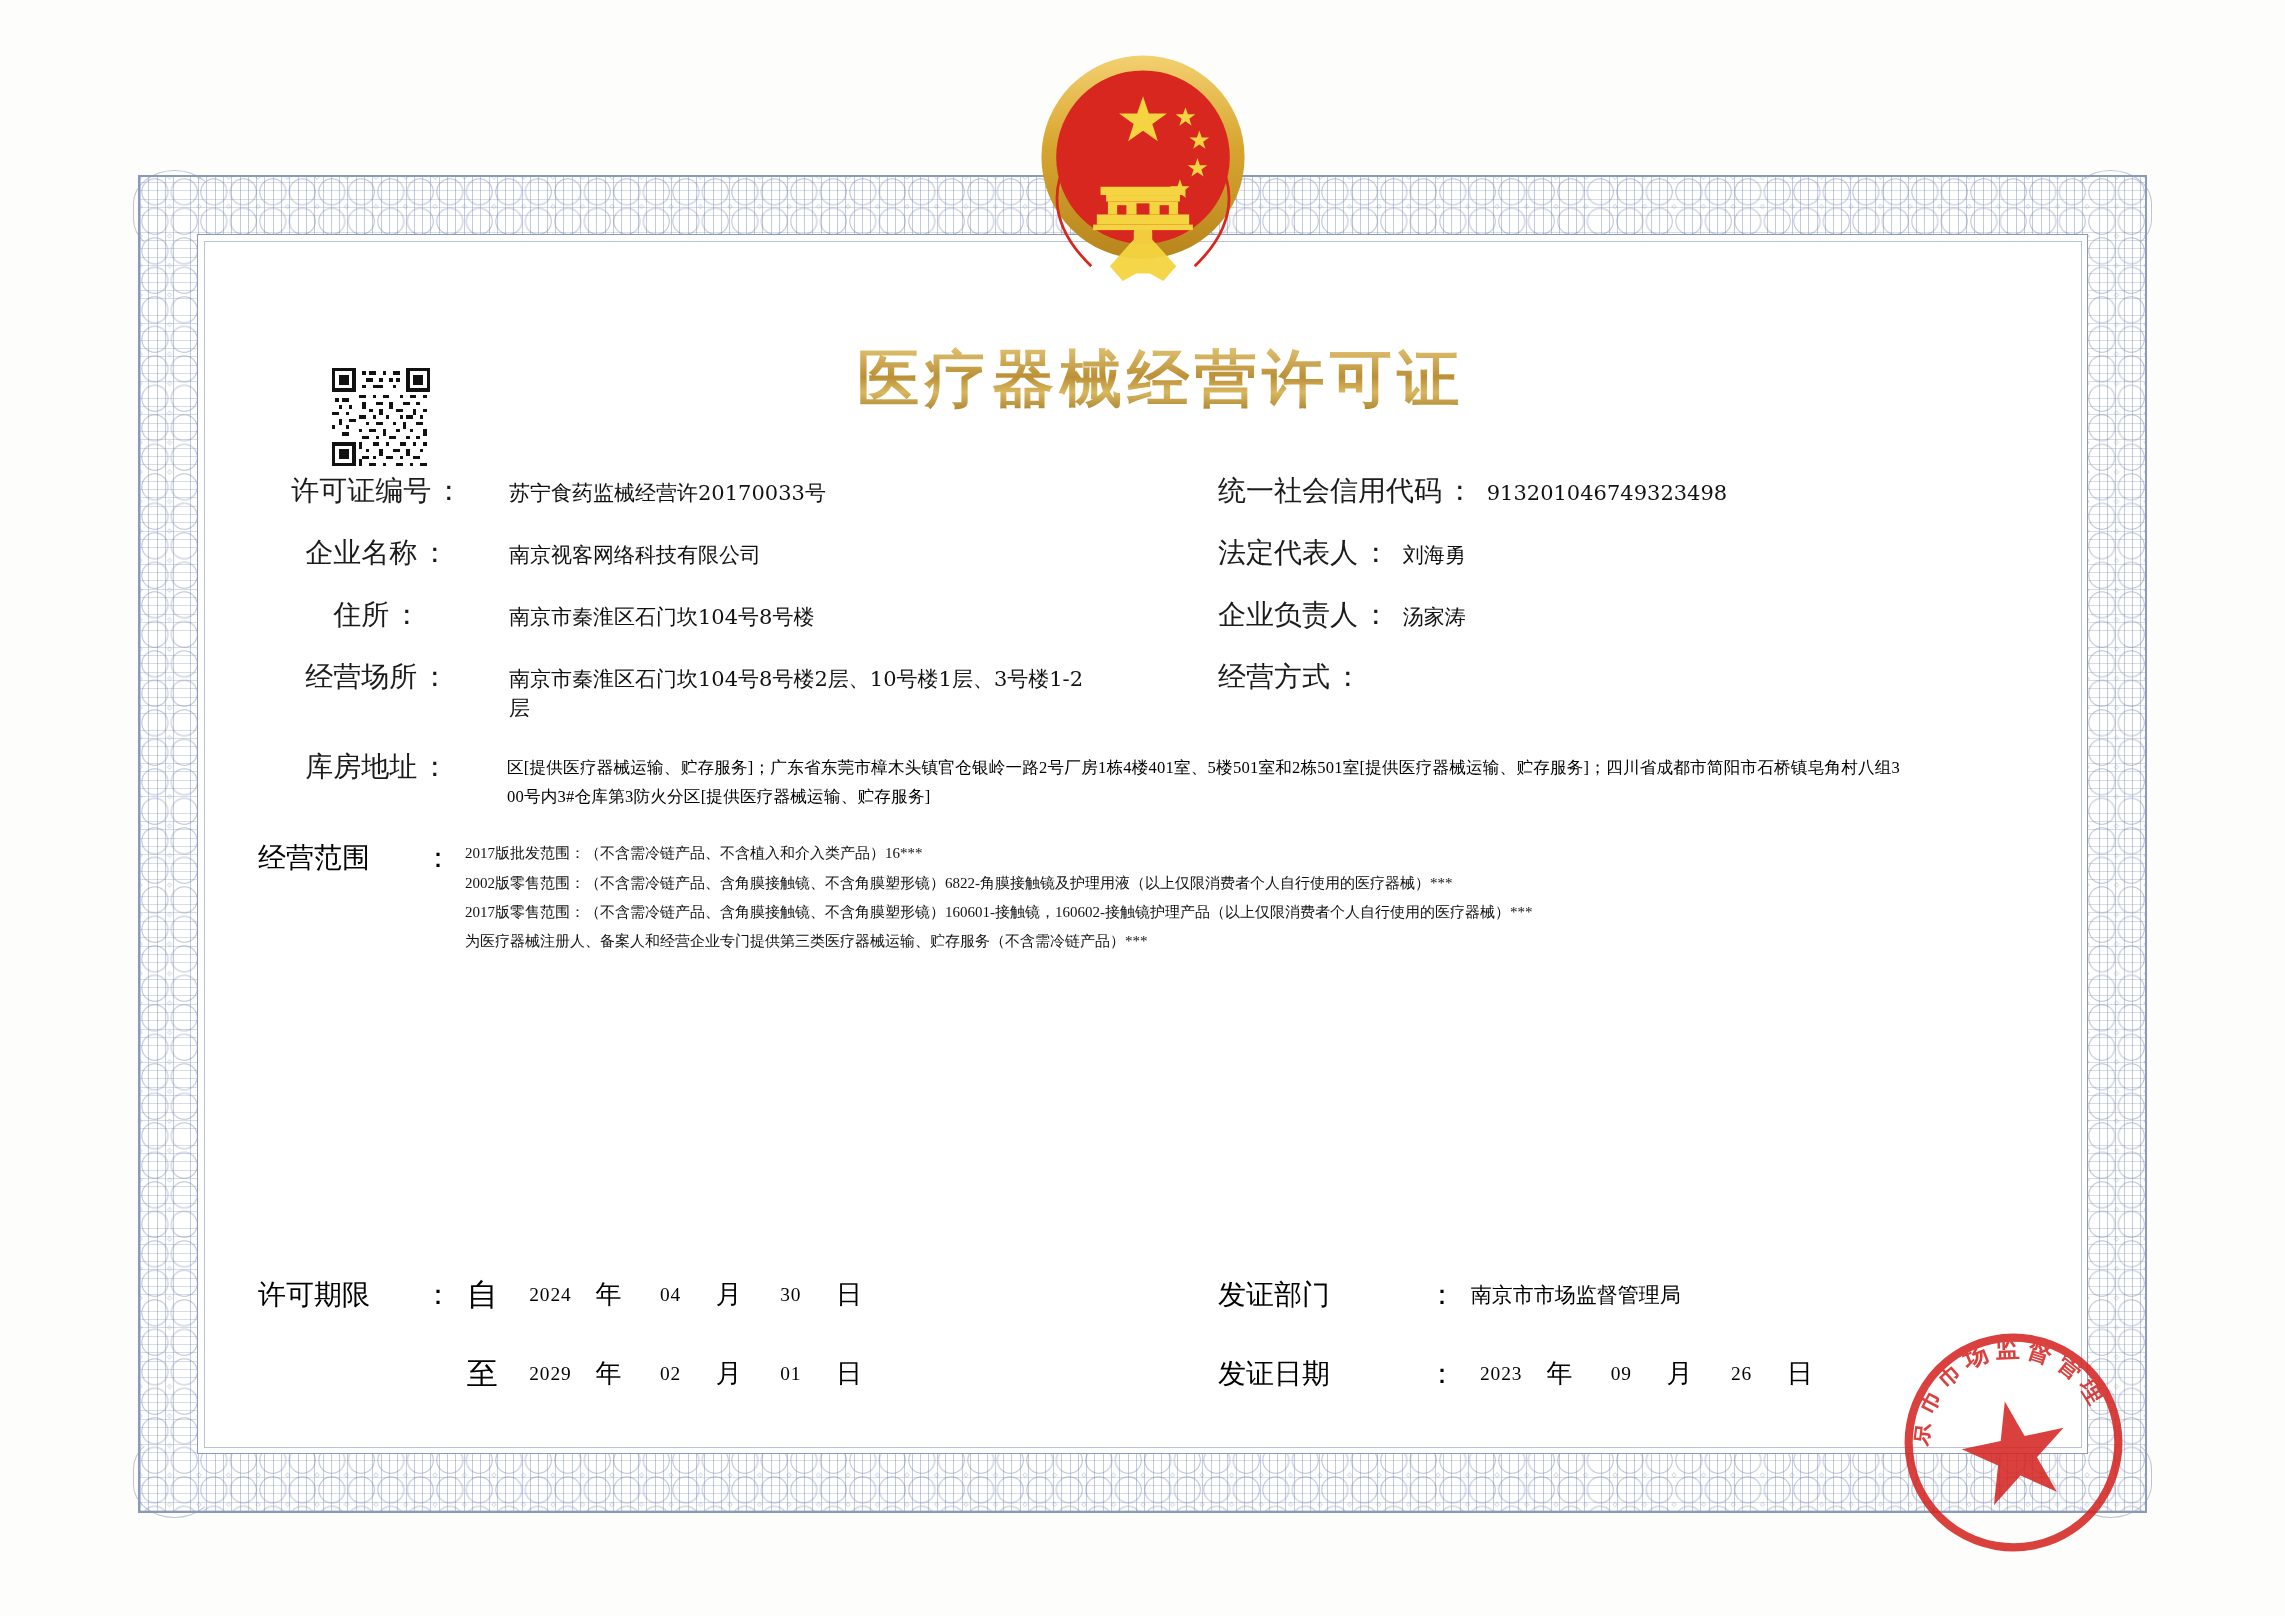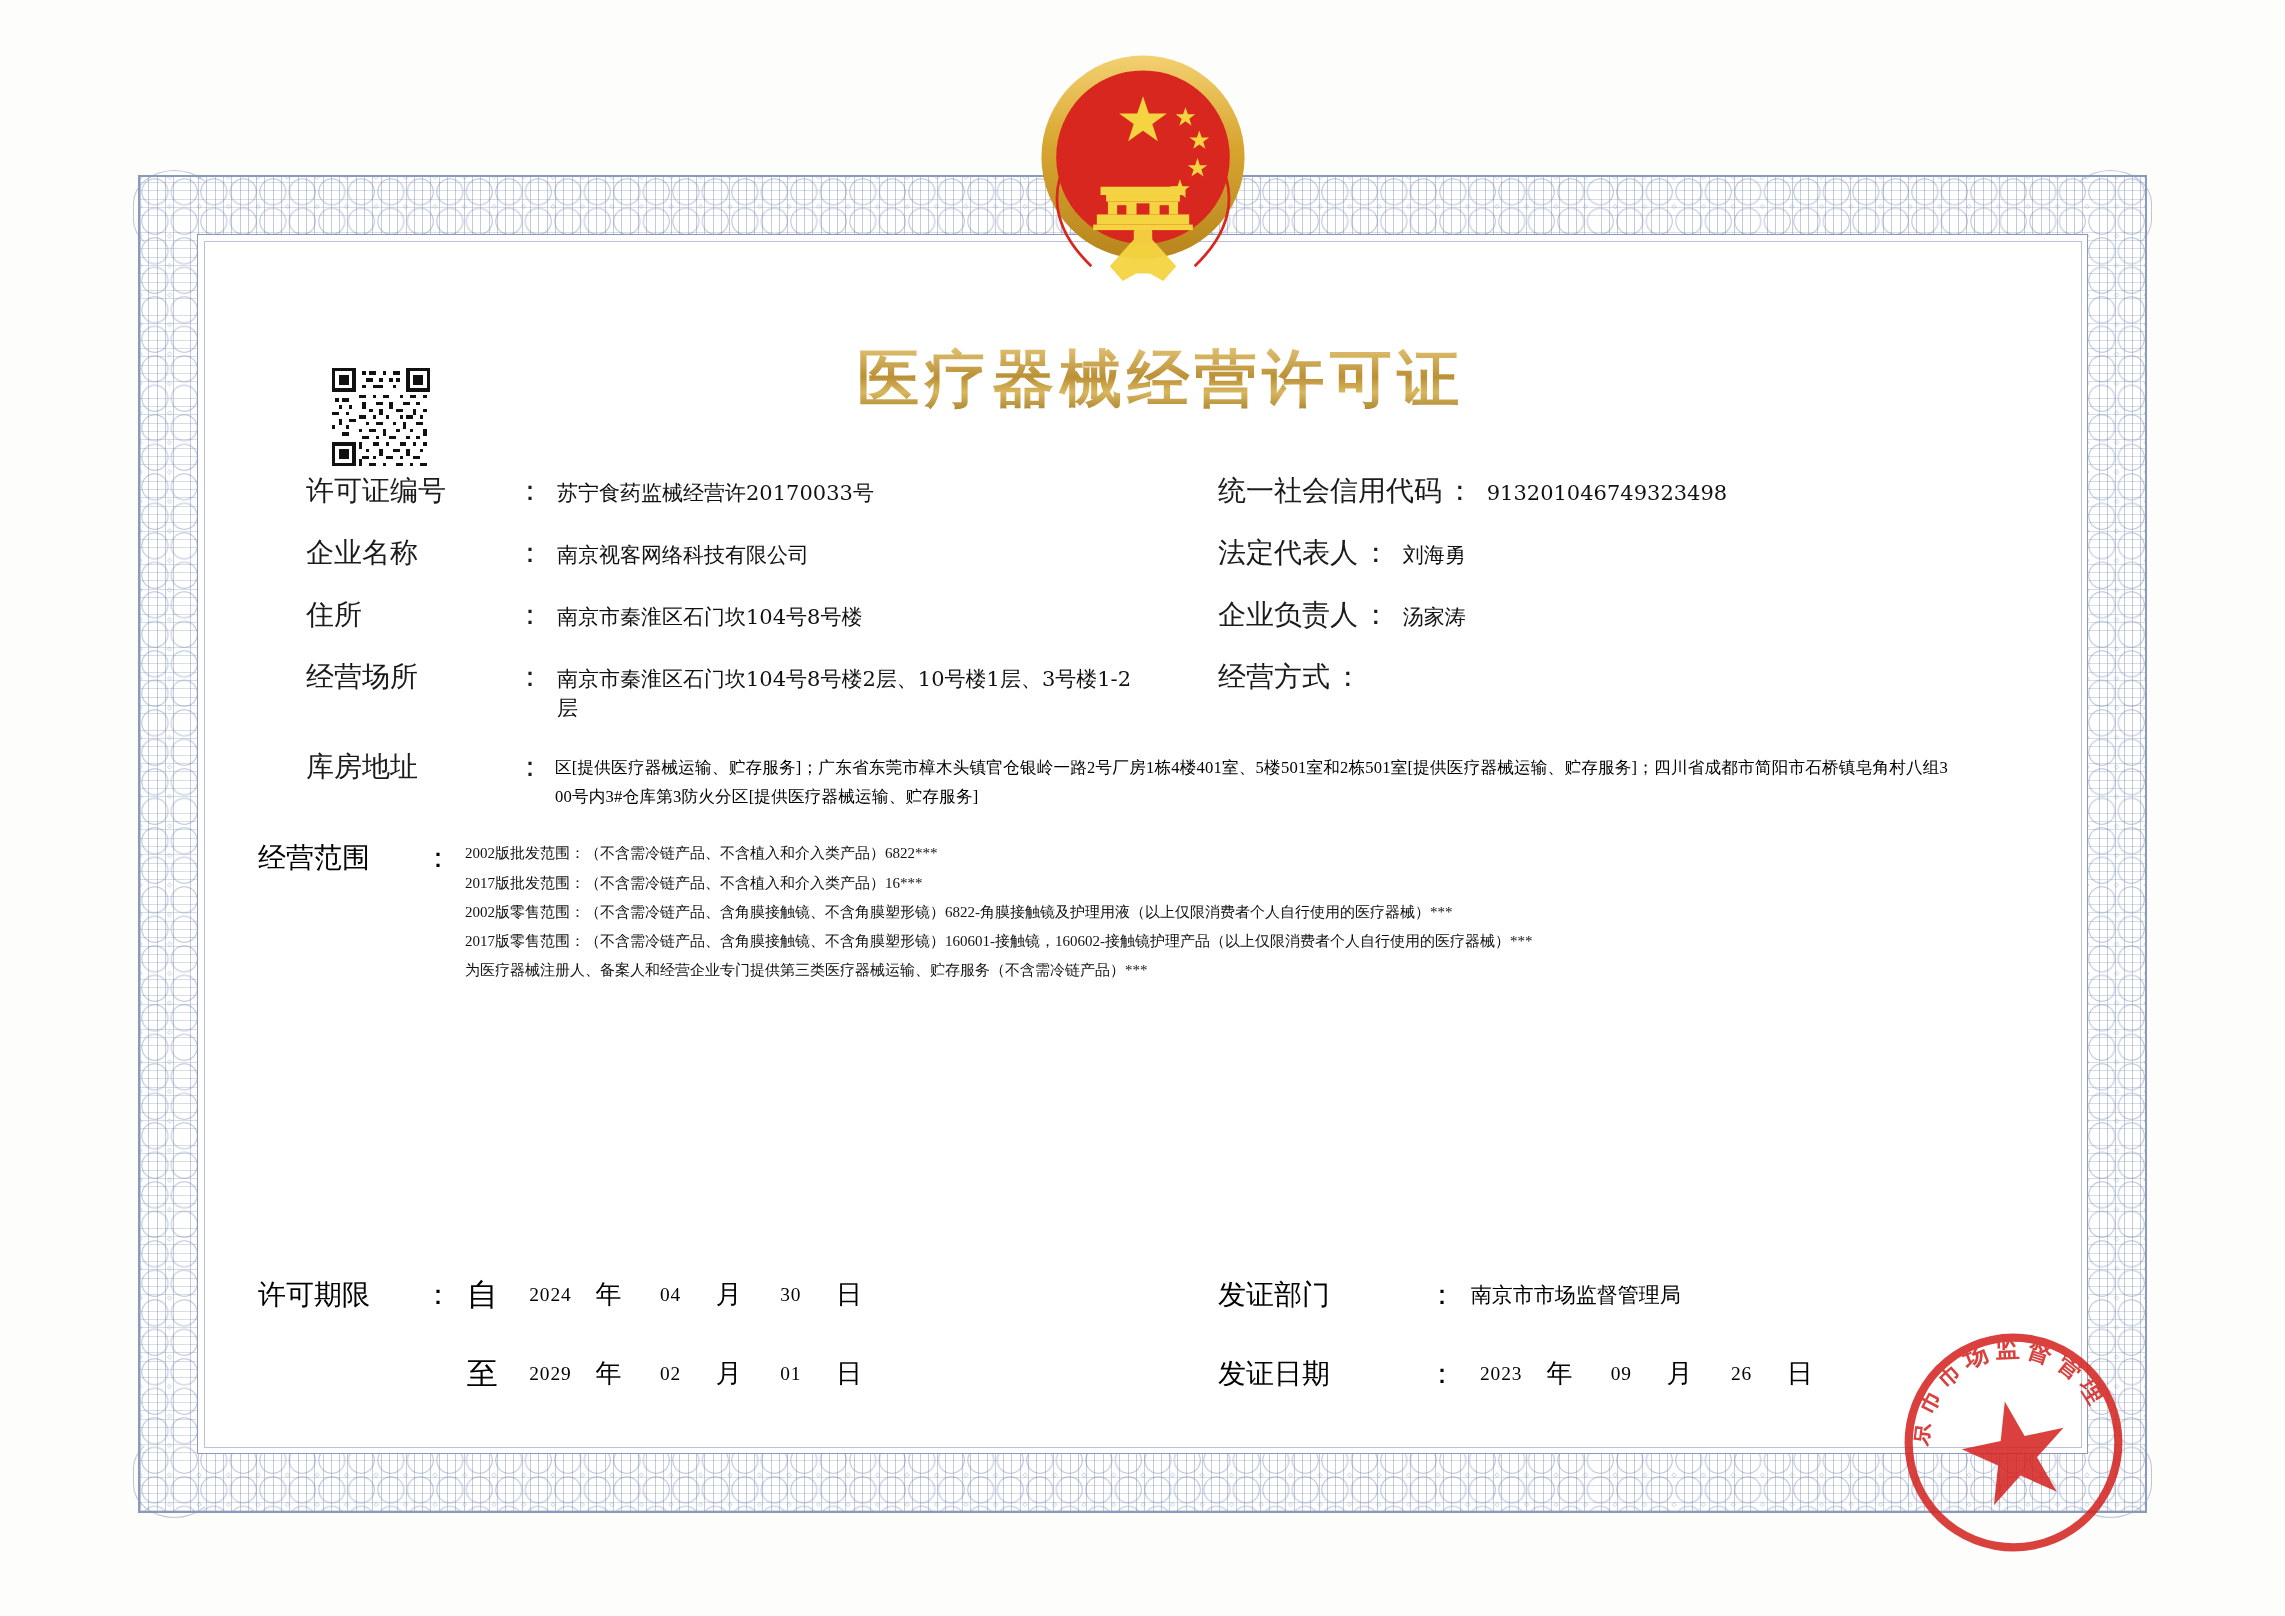"许可证编号" .lab.j5 { justify-content: space-between -> center; margin-left: 48px -> none }
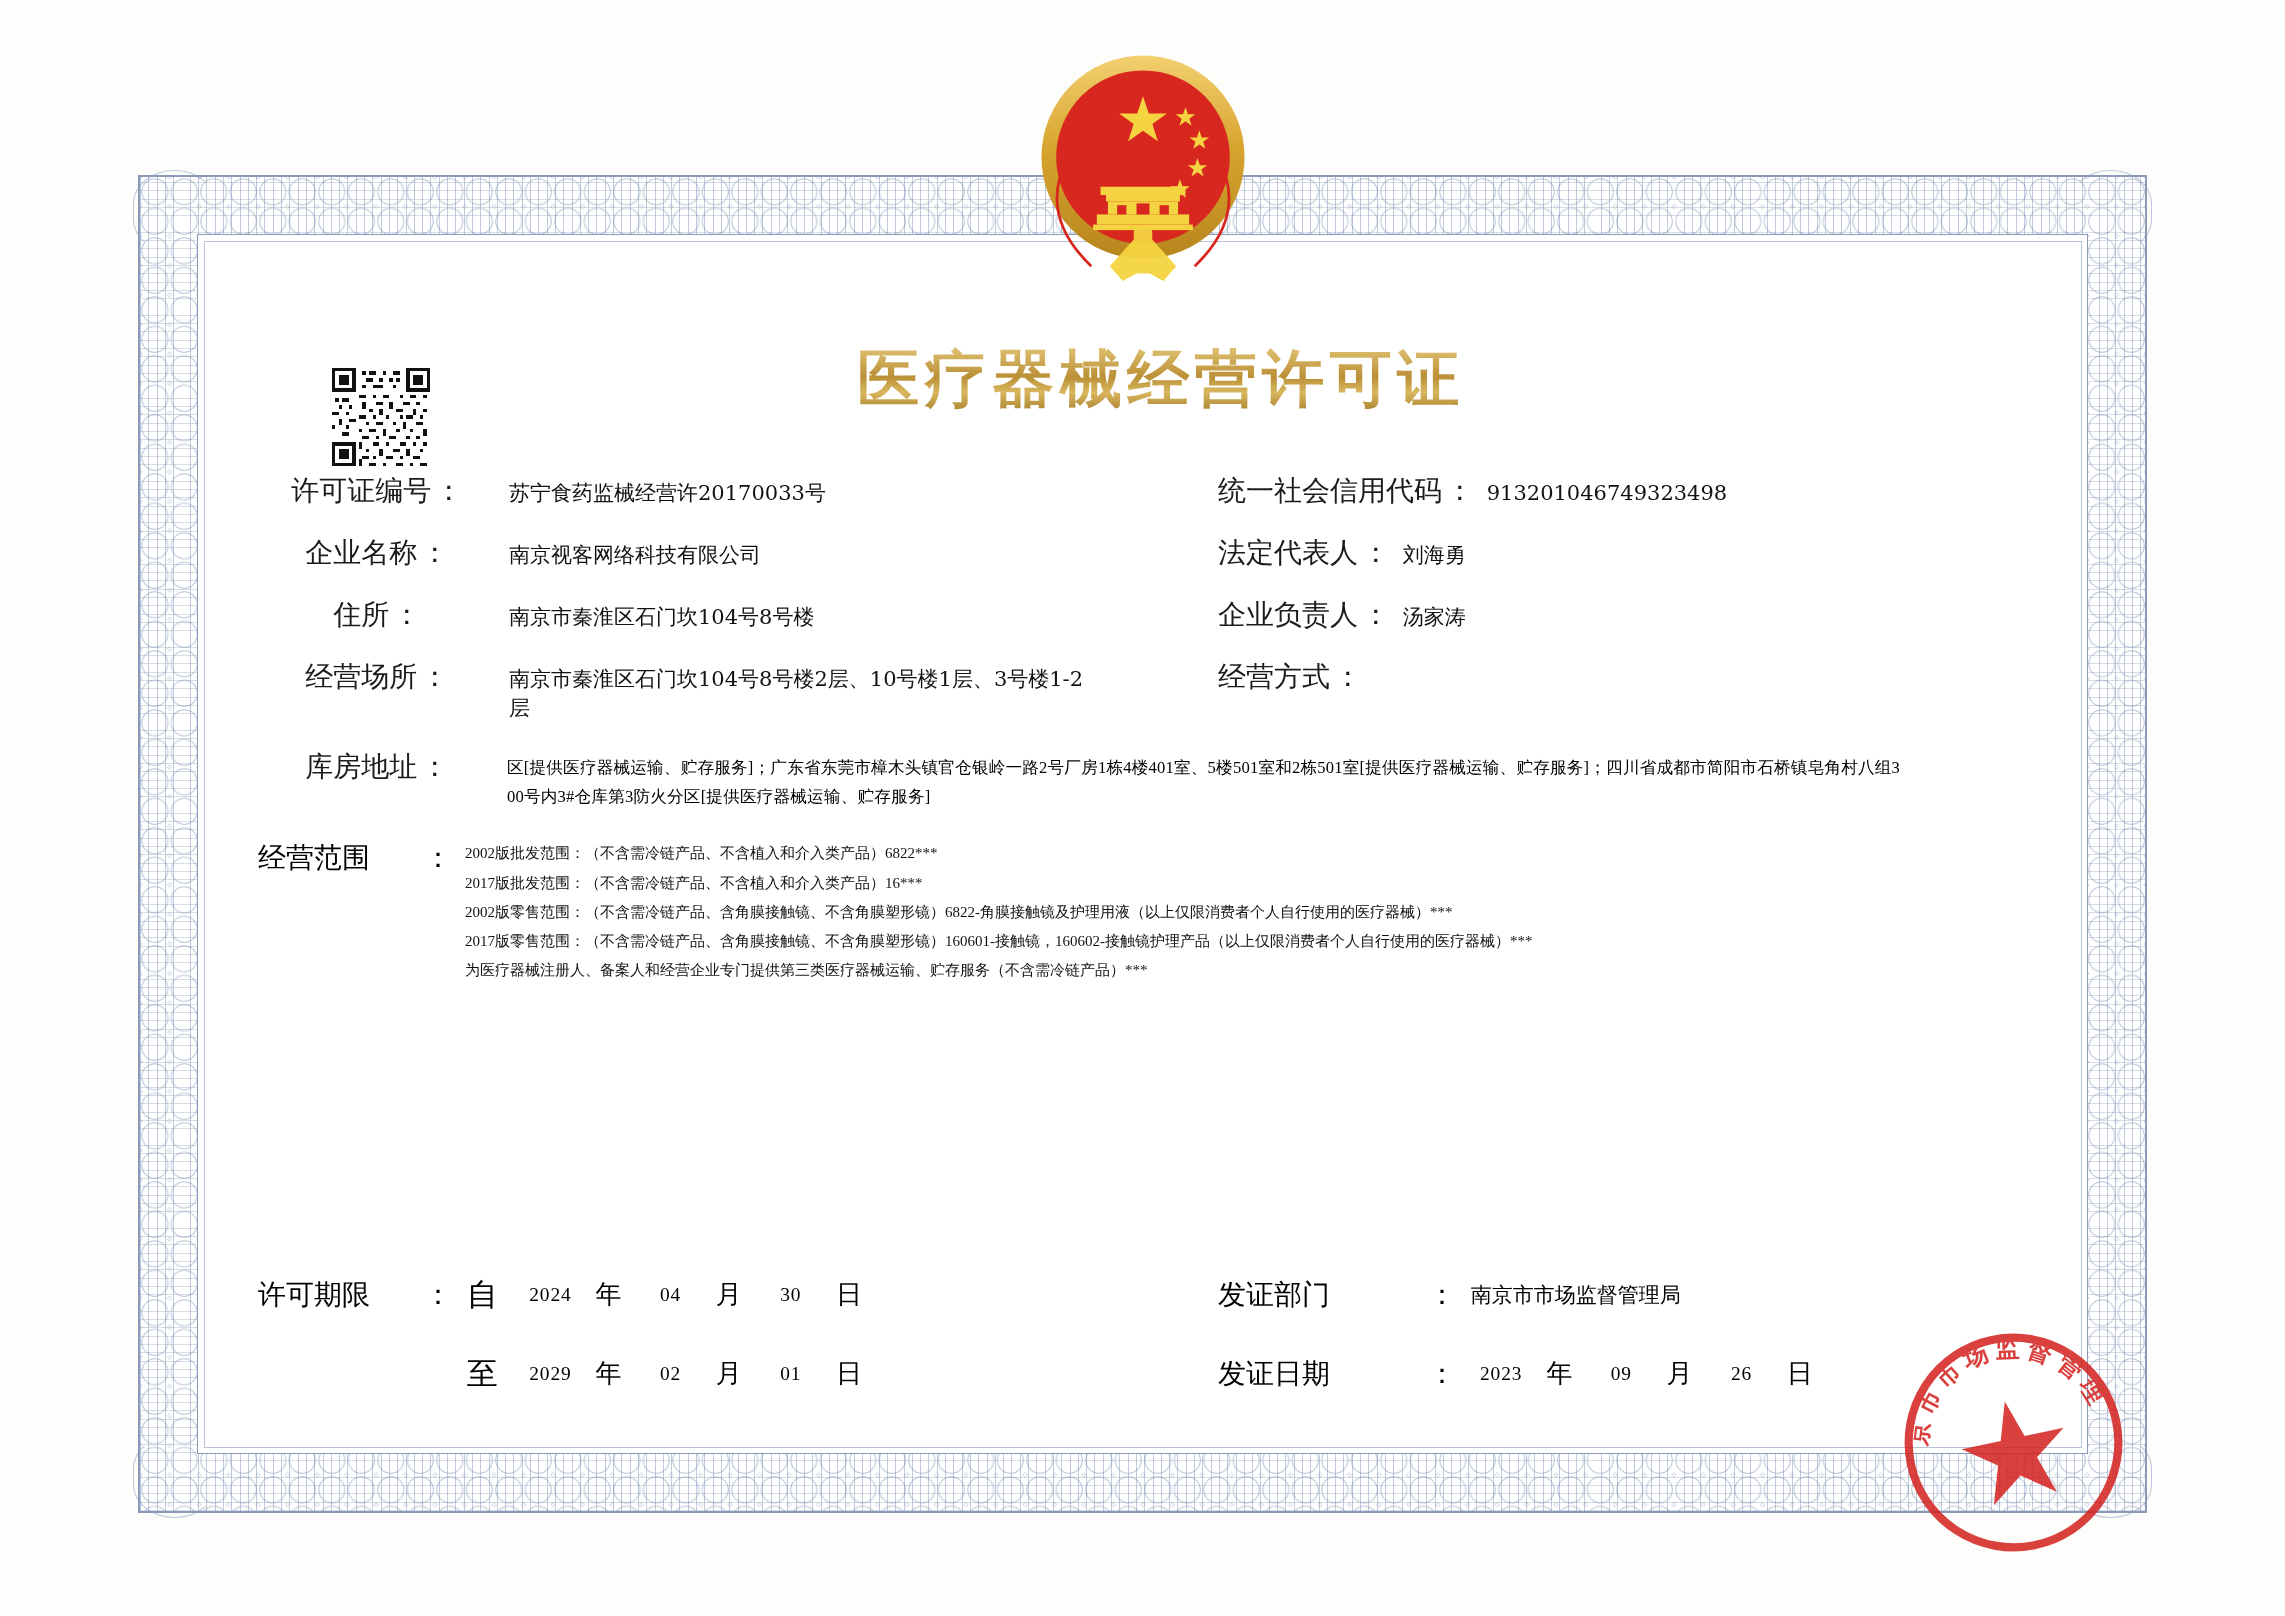"2002版批发范围：（不含需冷链产品、不含植入和介入类产品）6822***" div { html: <div>2002版批发范围：（不含需冷链产品、不含植入和介入类产品）6822***</div> -> none }
